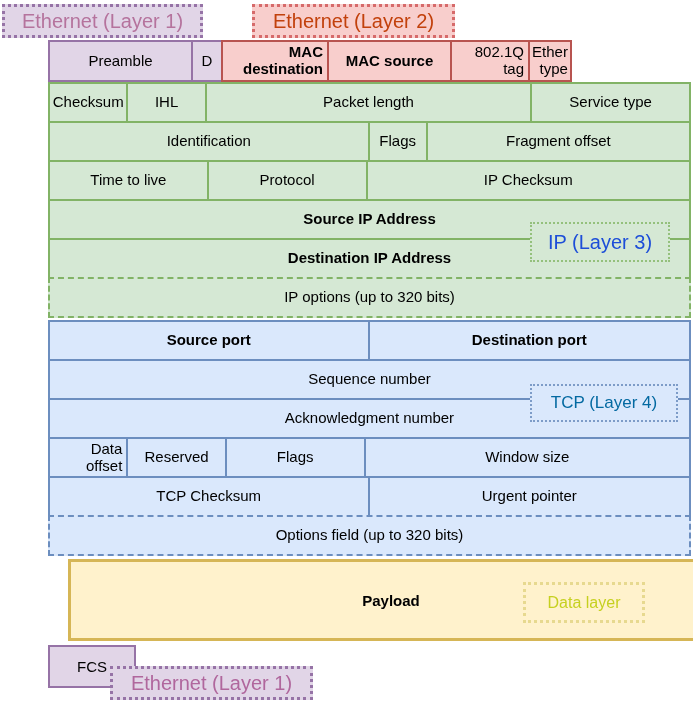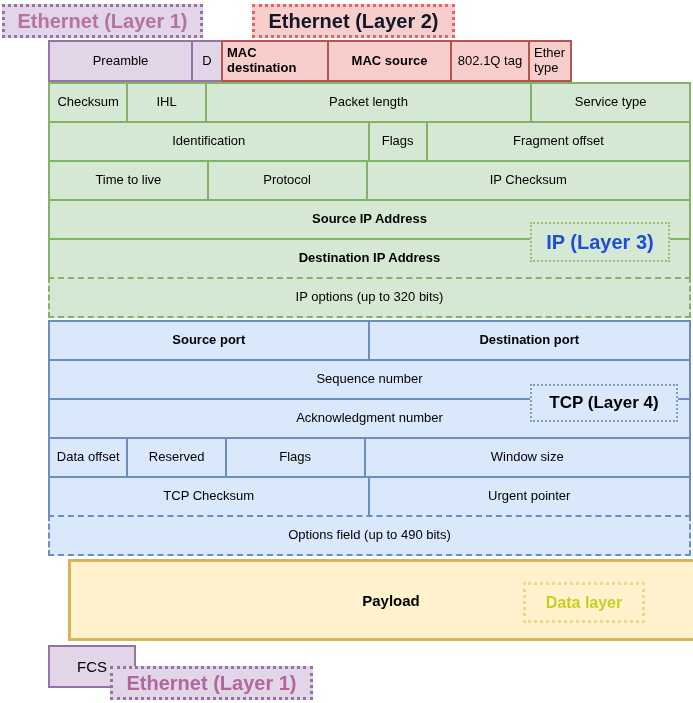"Ethernet (Layer 1)" .lbl { font-weight: bold -> normal }
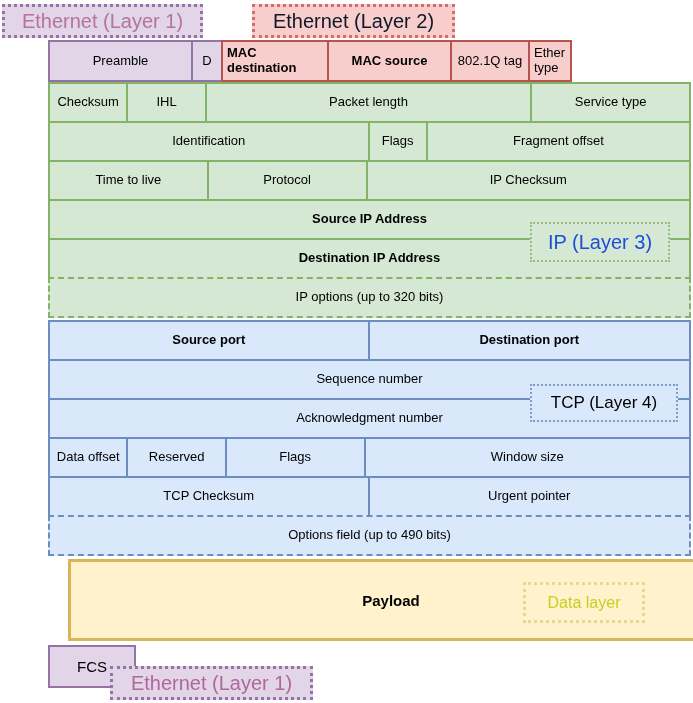"Ethernet (Layer 2)" .lbl-eth2 { color: #0f172a -> #c2410c }
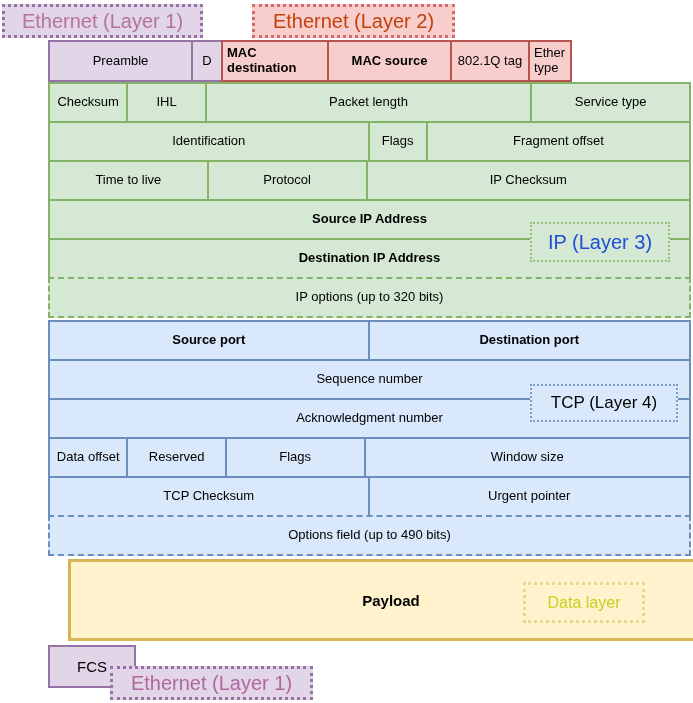"Preamble" .cell { font-size: 13px -> 15px; text-align: left -> right }
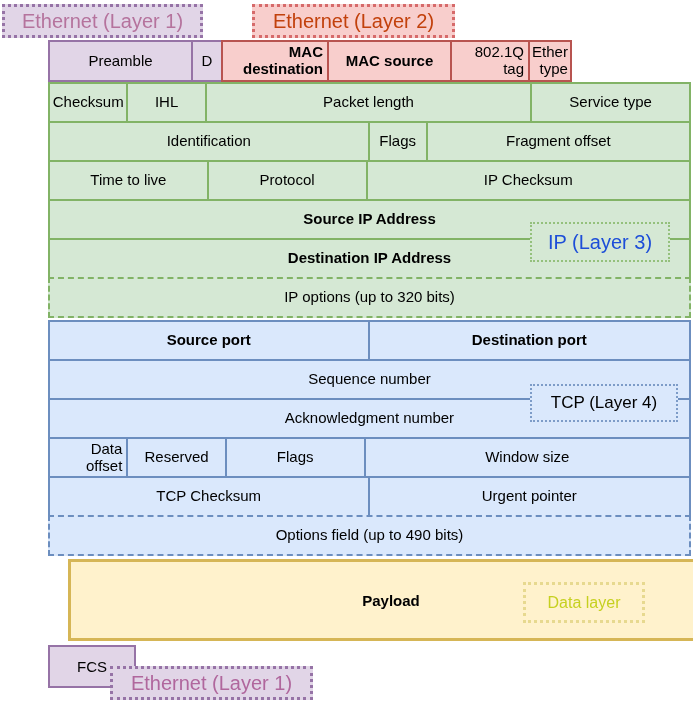"TCP (Layer 4)" .lbl-tcp4 { color: #000000 -> #0369a1 }
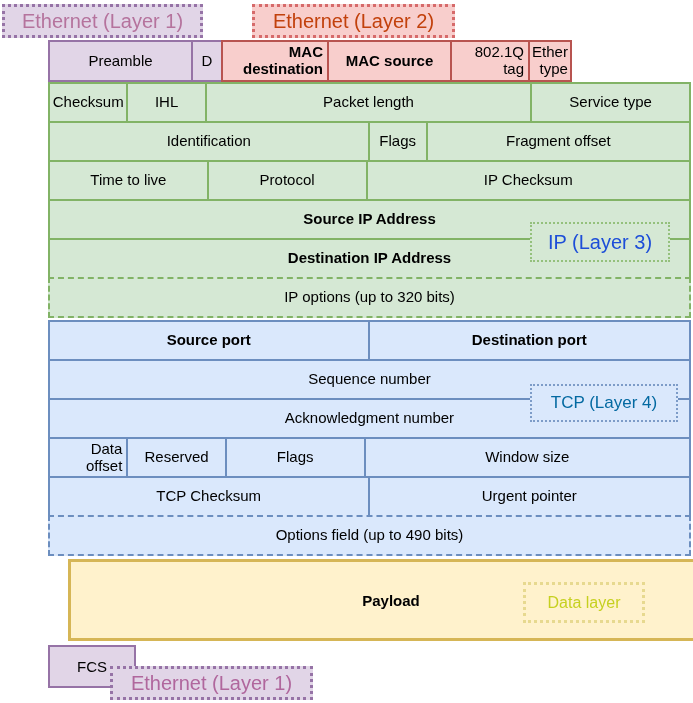"Options field (up to 490" div.cell { text: 490 -> 320 }
